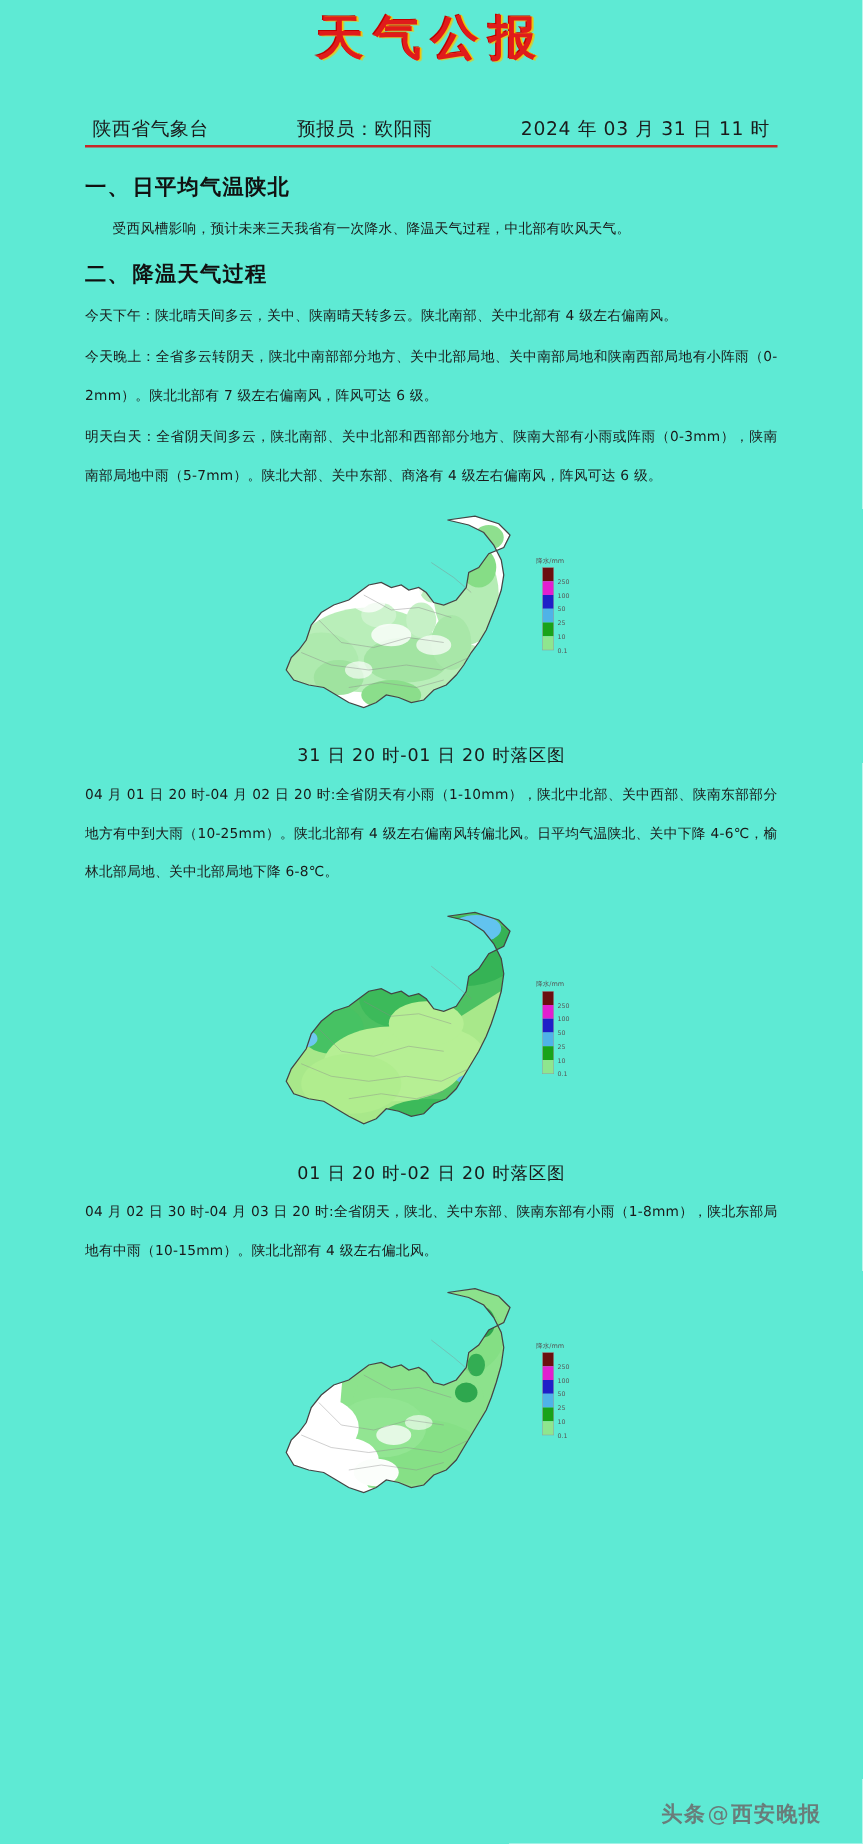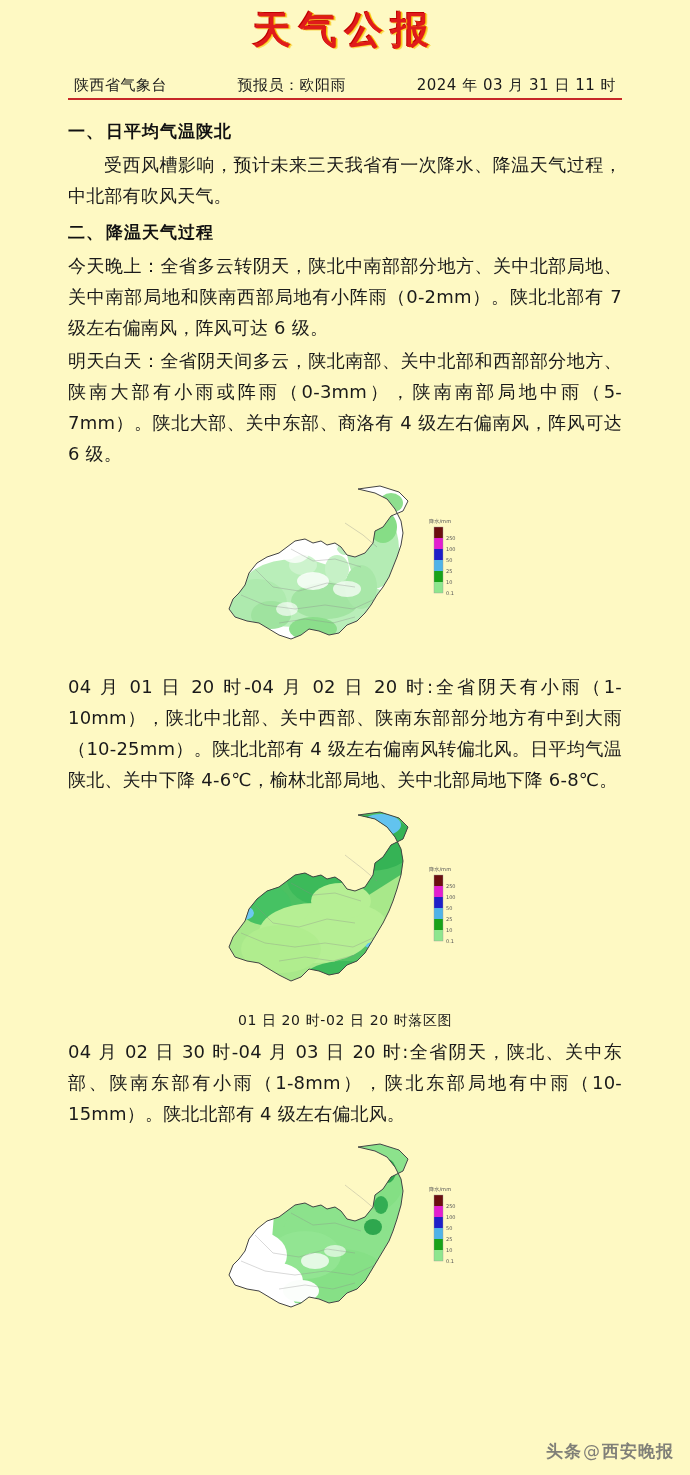"天气公报" .page { background: #fef9c3 -> #5eead4 }
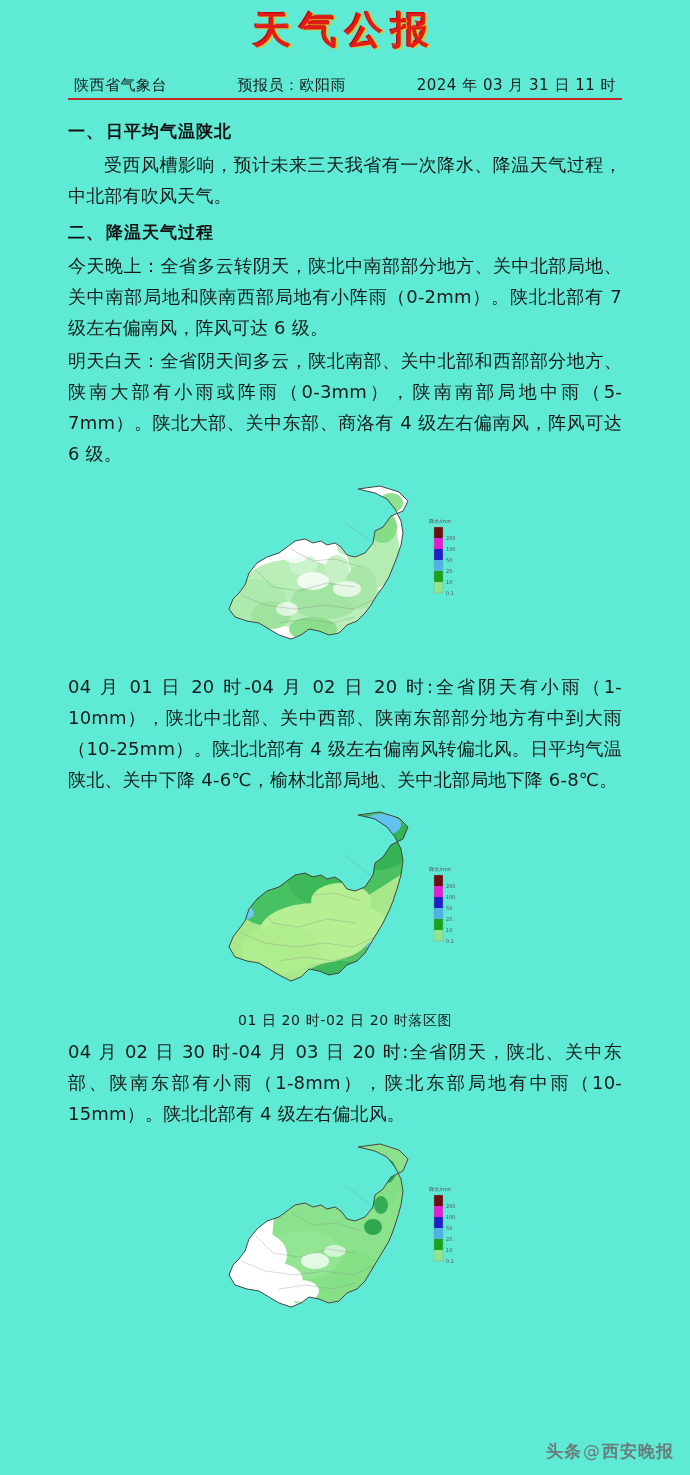"陕西省气象台" .byline-wrap { margin: 24px 68px 0 68px -> 42px 68px 0 68px }
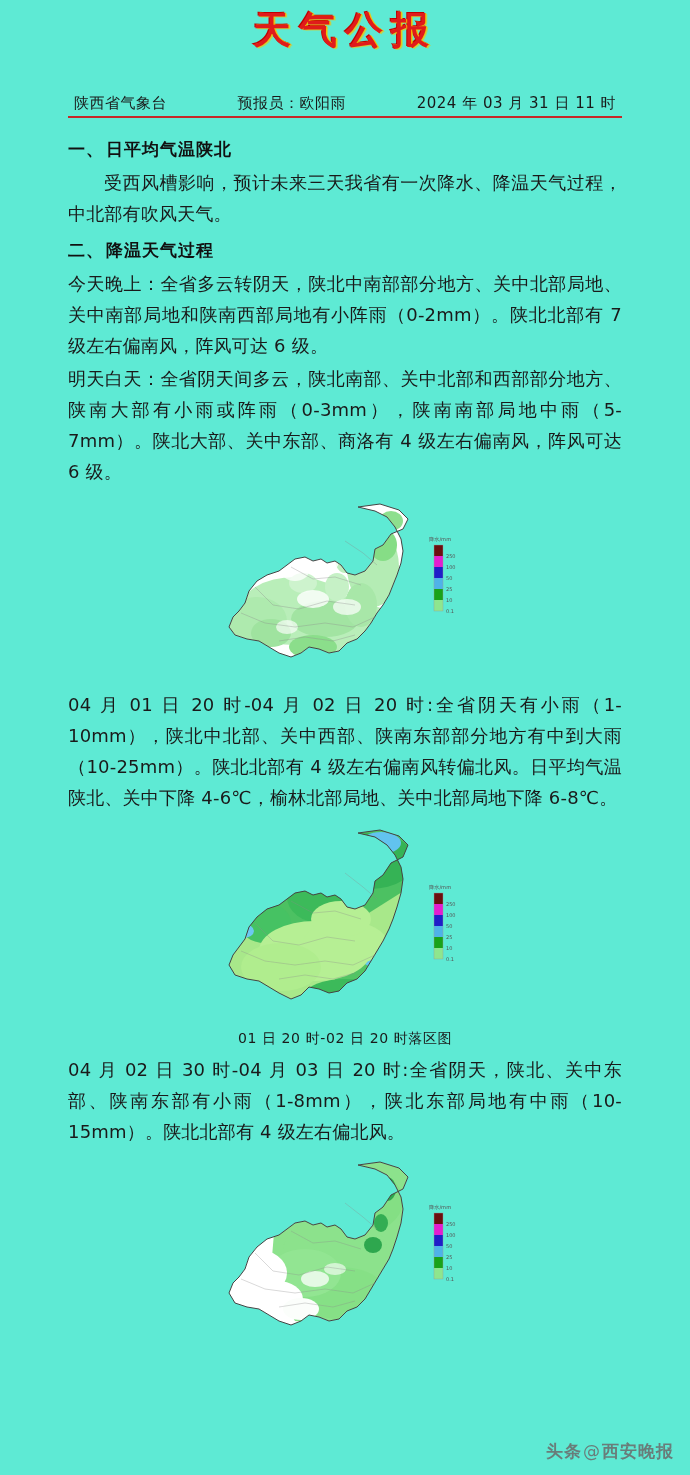"受西风槽影响，预计未来三天我省有一次降水、降温天气过程，中北部有吹风天气。" .para { font-size: 18px -> 11px }
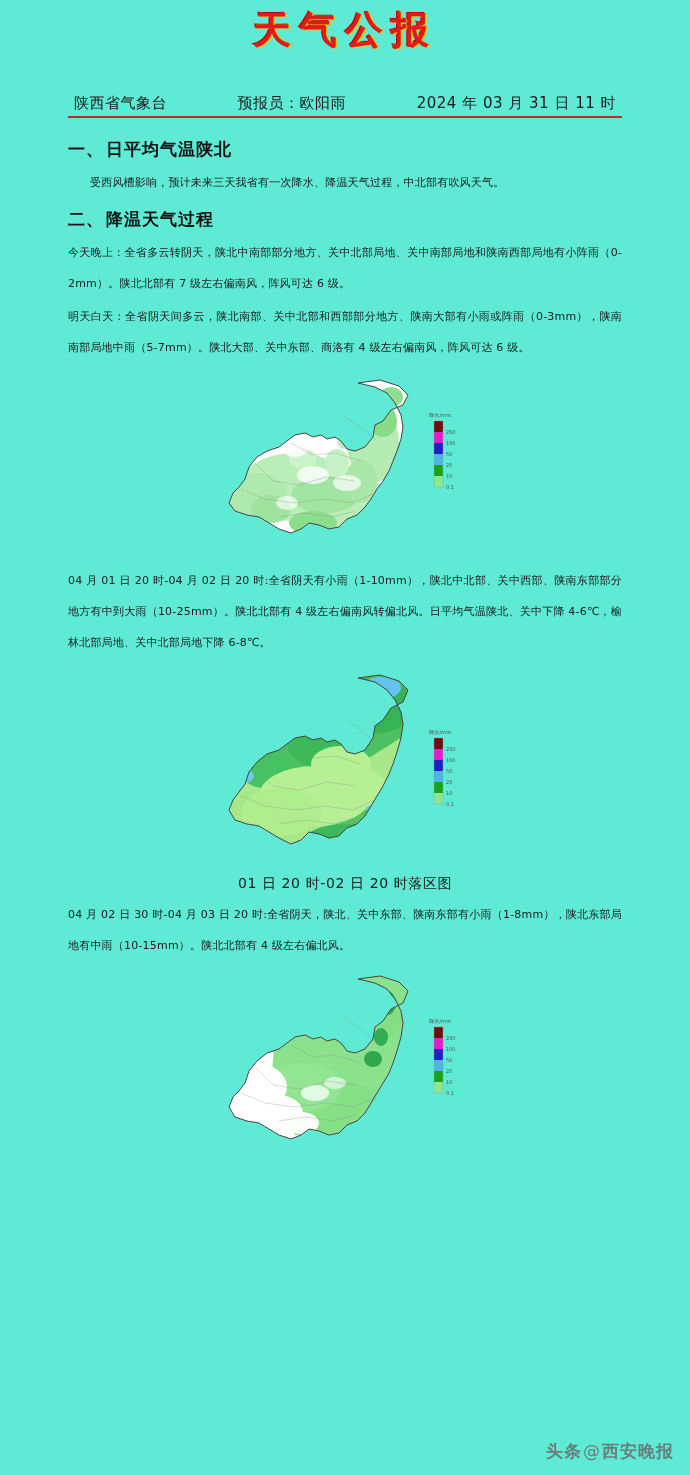"今天下午：陕北晴天间多云，关中、陕南晴天转多云。陕北南部、关中北部有 4" p.para { html: none -> <p>今天下午：陕北晴天间多云，关中、陕南晴天转多云。陕北南部、关中北部有 4 级左右偏南风。</p> }
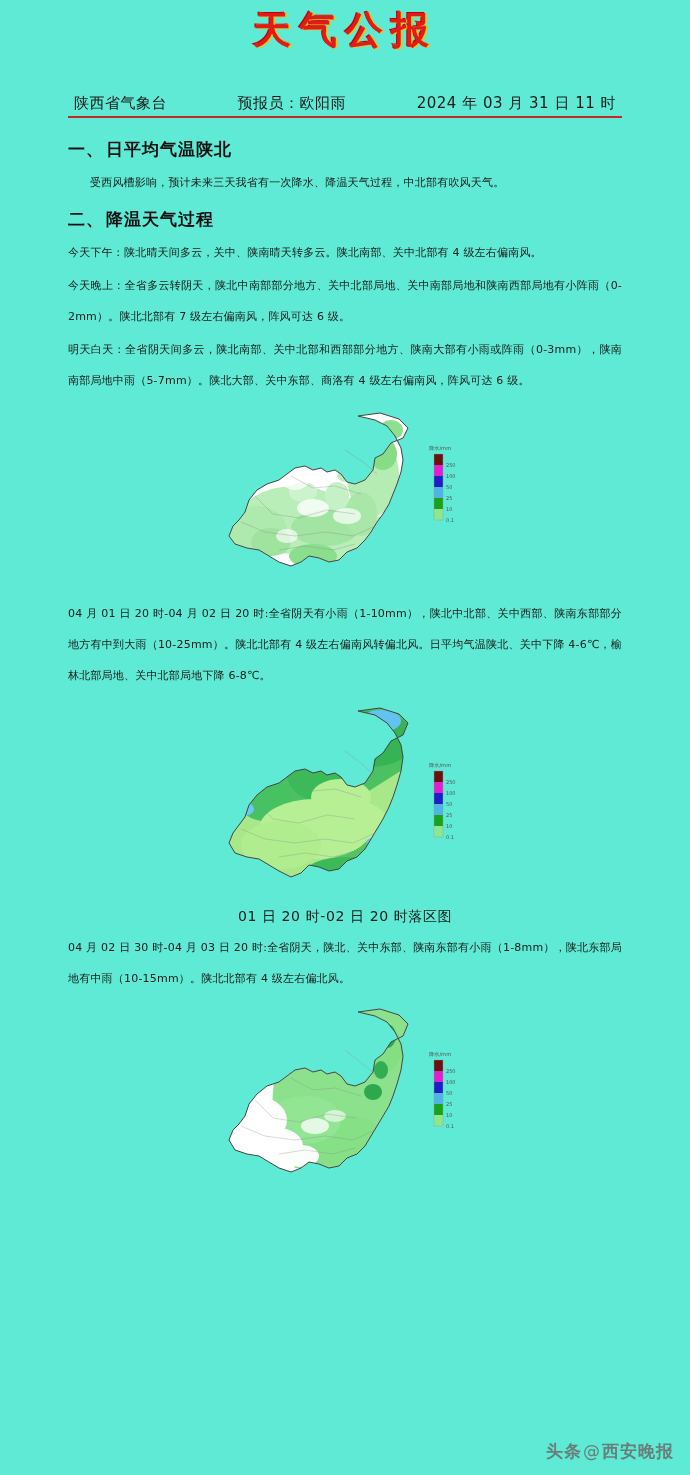"31 日 20 时-01 日" div.fig-caption { html: none -> <div>31 日 20 时-01 日 20 时落区图</div> }
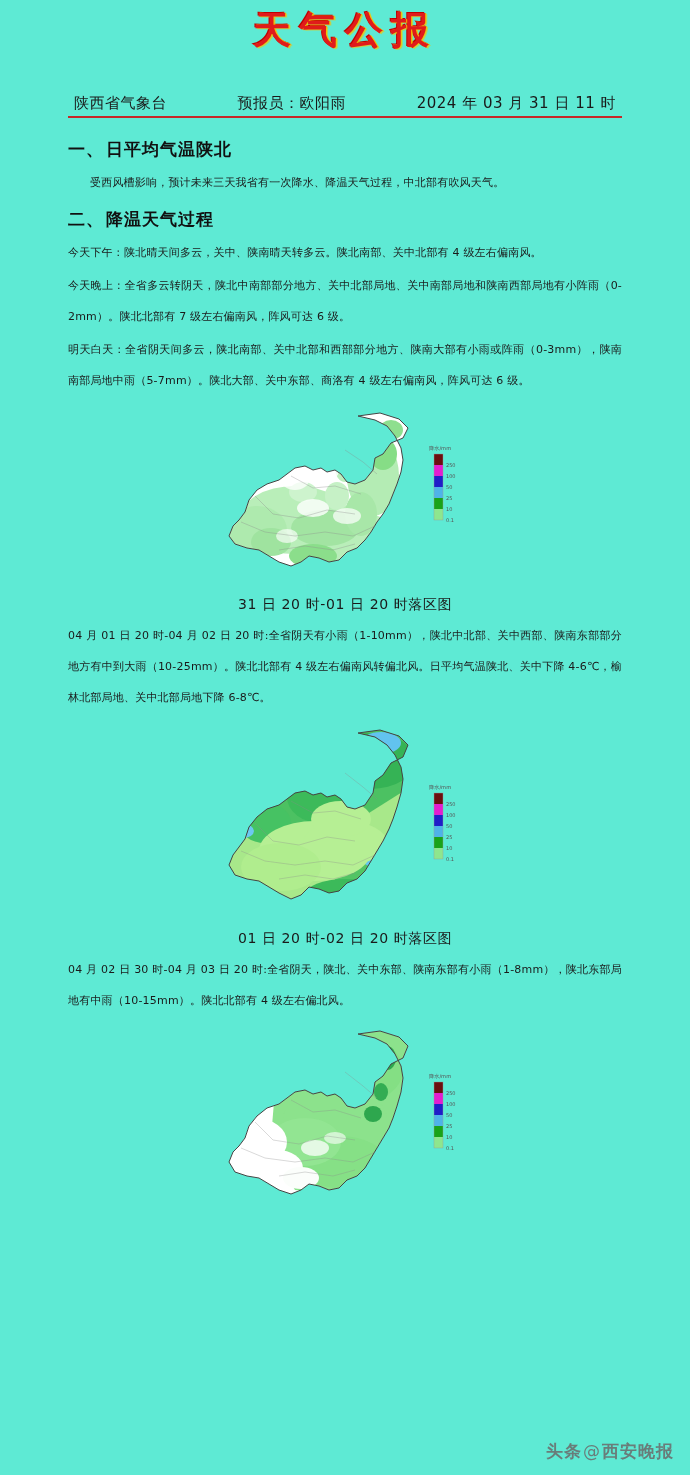"头条@西安晚报" .watermark { right: 16px -> 33px }
